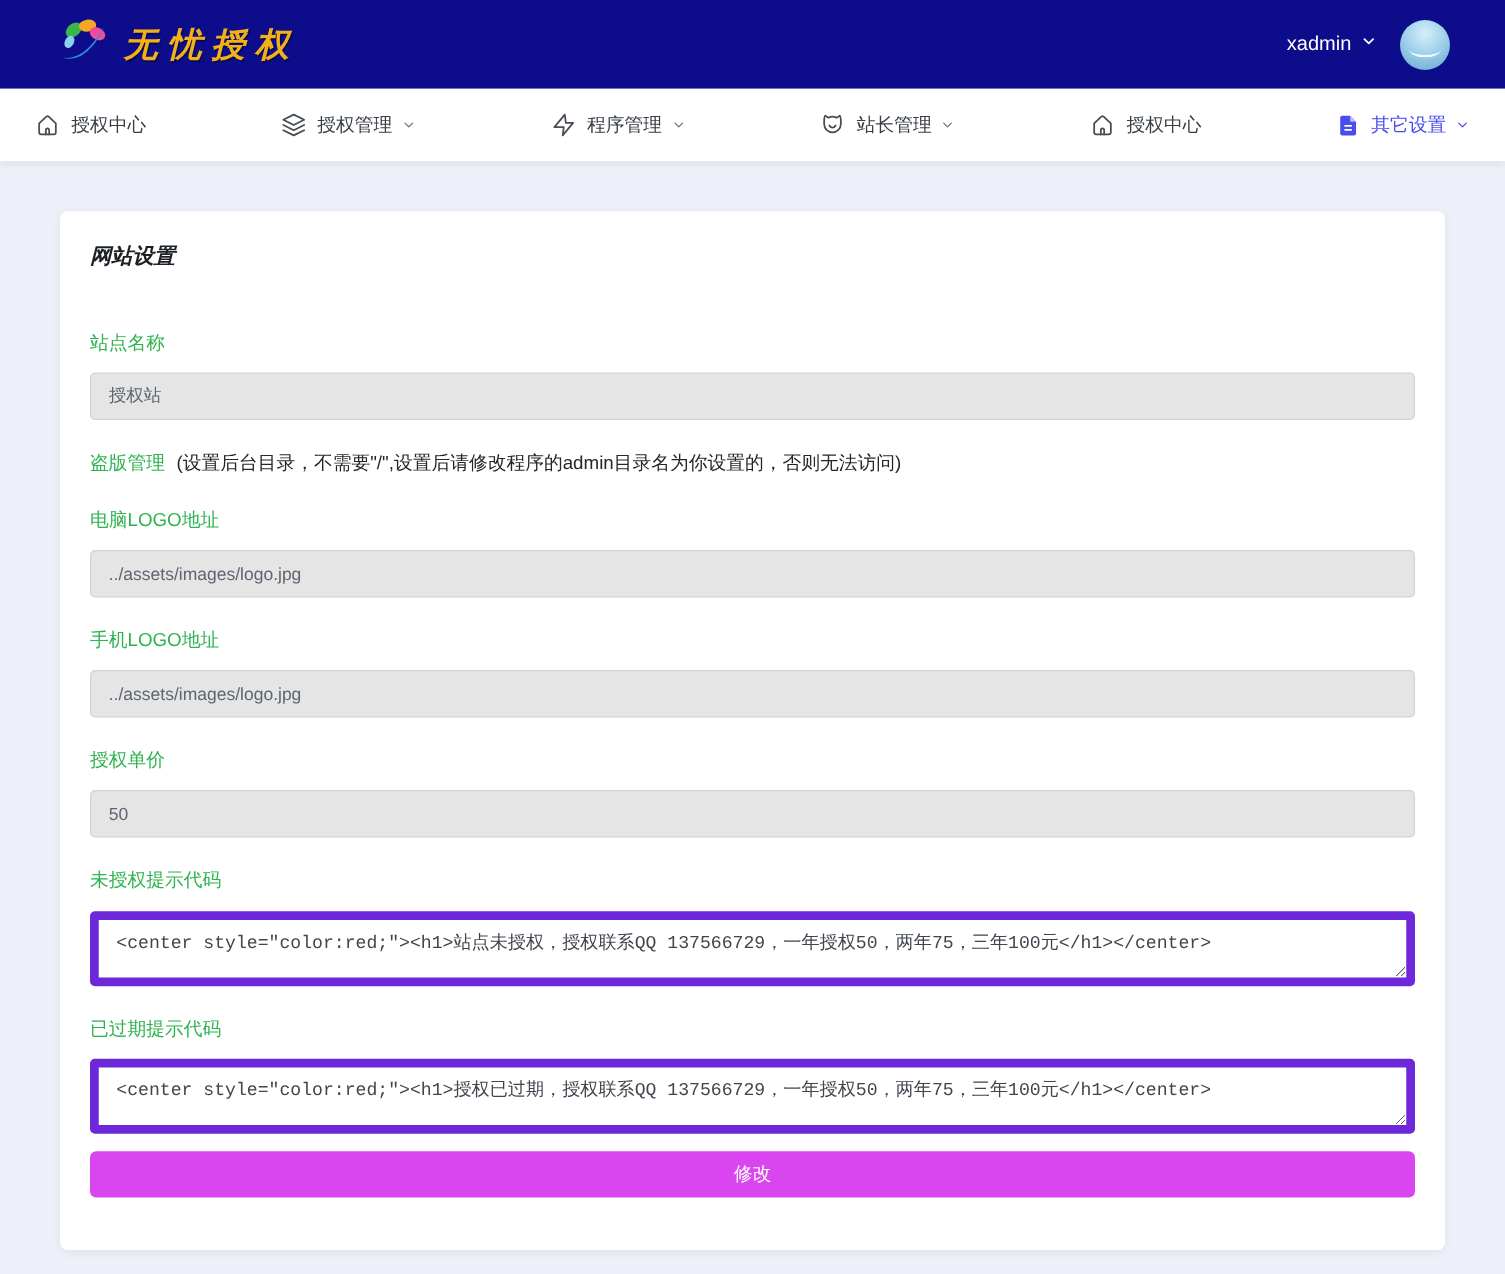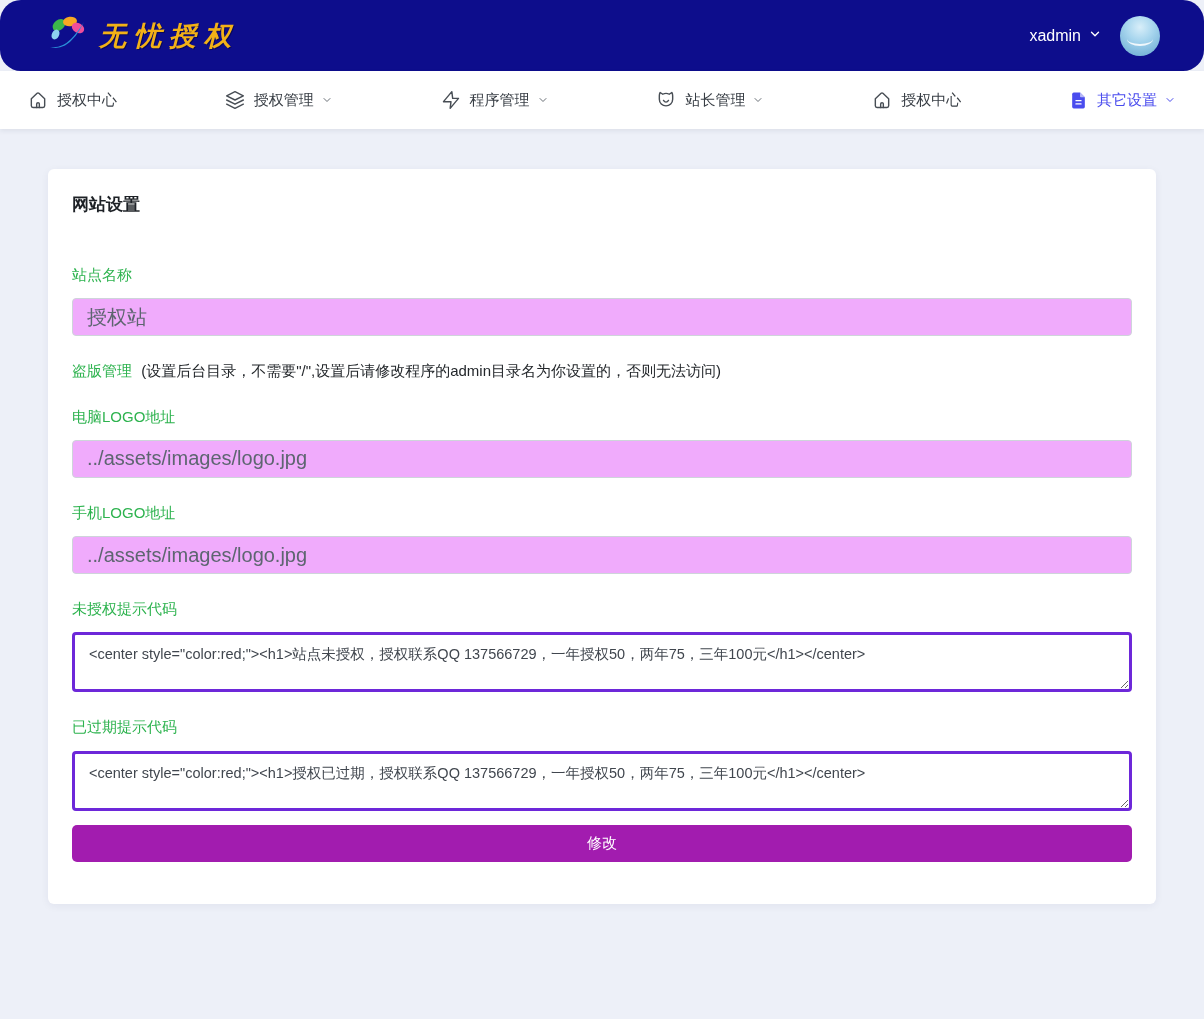"无忧授权" .header { border-radius: 21px -> none }
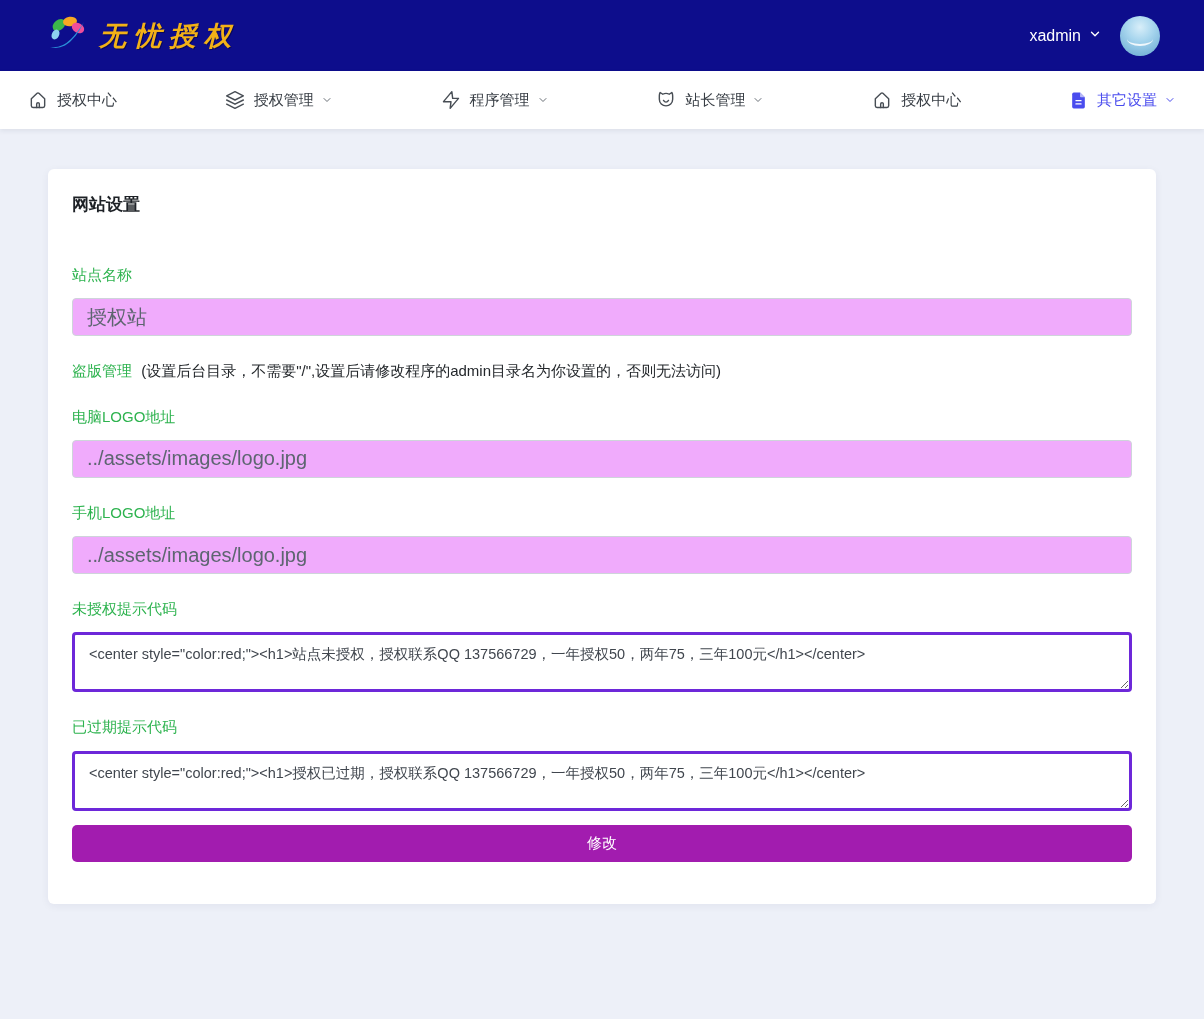"网站设置" .card-title { font-style: none -> italic }
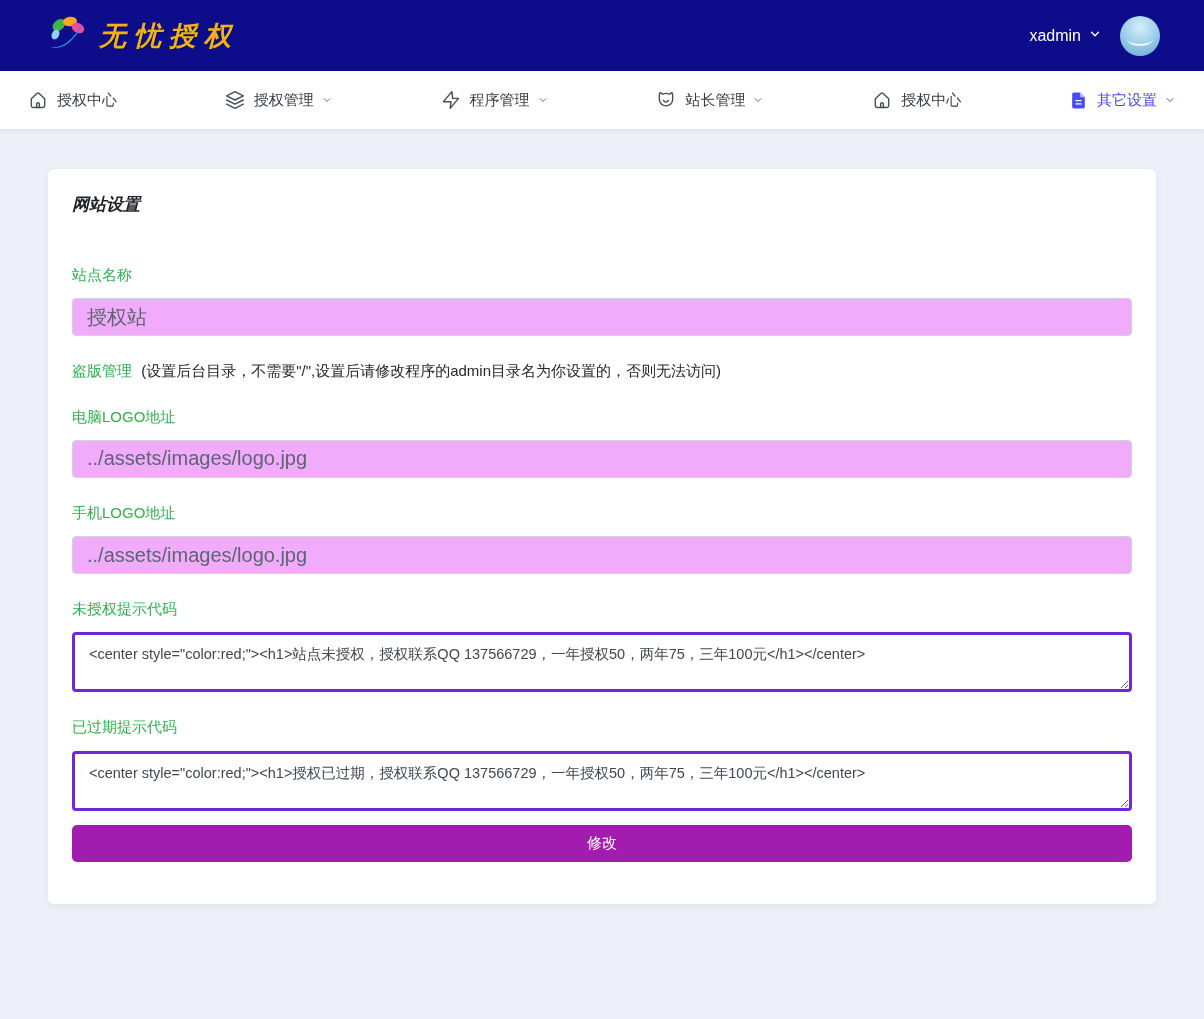"授权站" .tinput { background: #f0abfc -> #e5e5e5; font-size: 20px -> 14px }
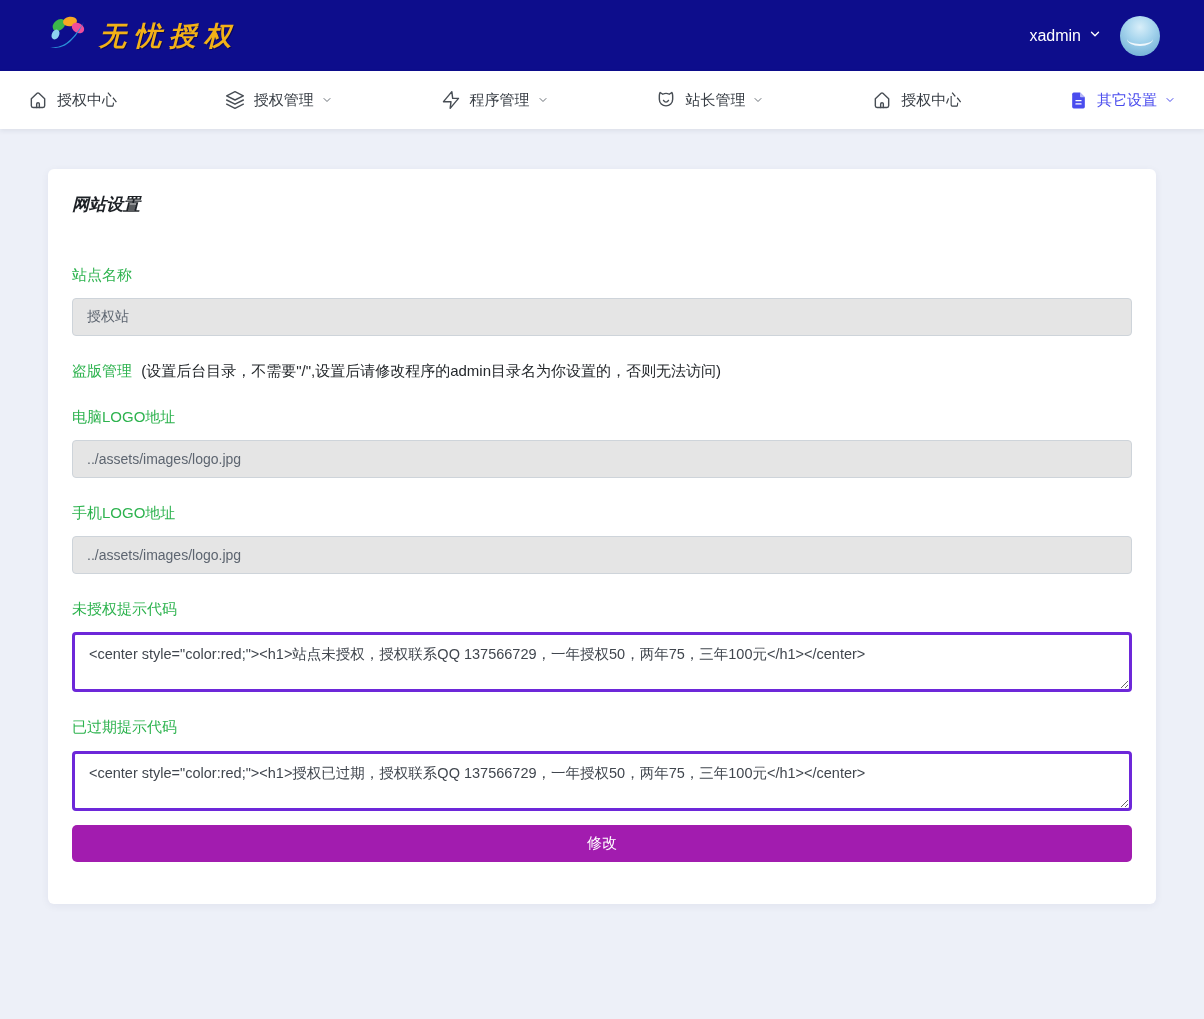"授权单价" div.group { html: none -> <div> <div><span>授权单价</span></div> <input> </div> }
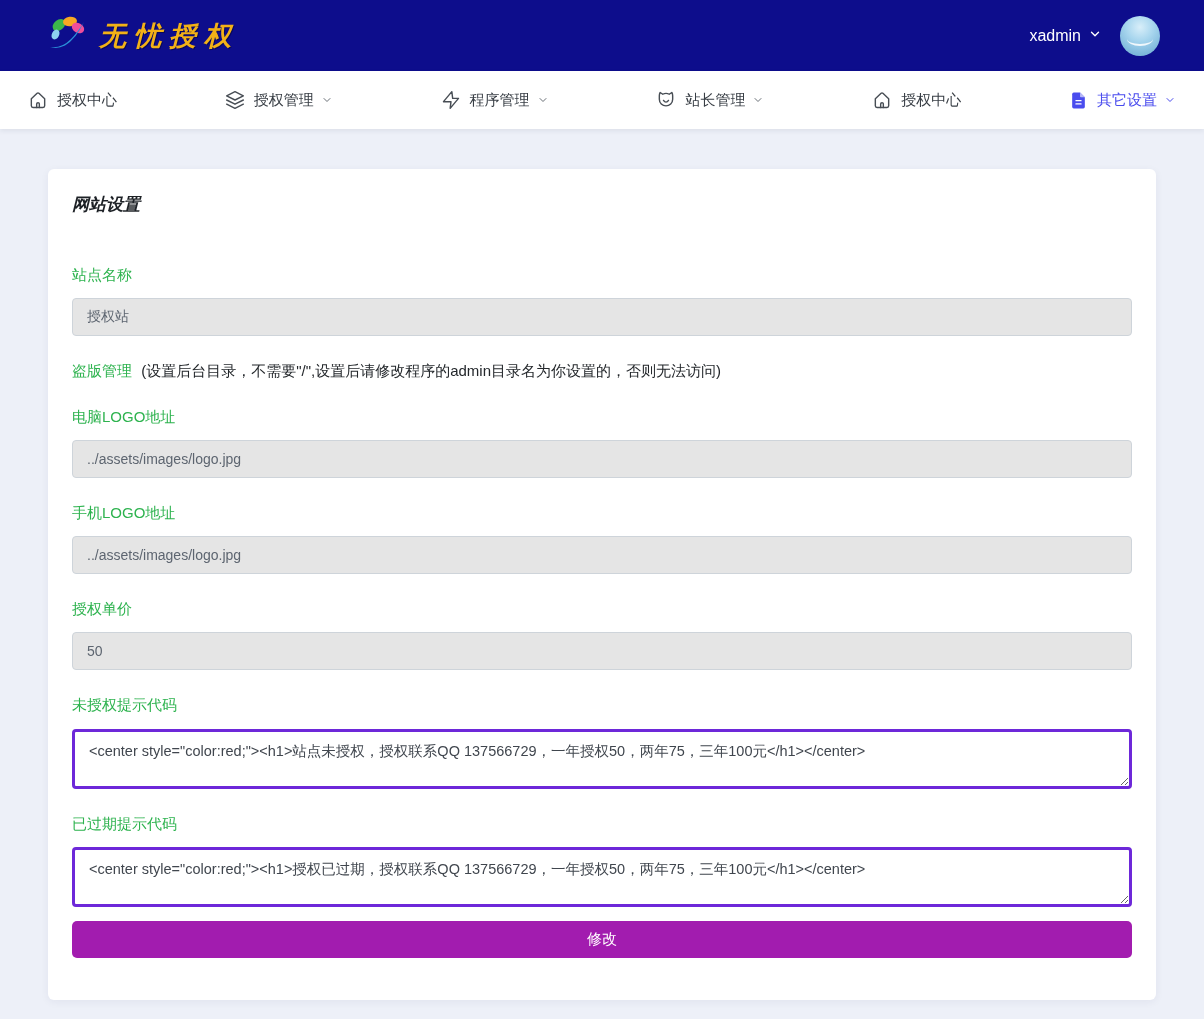"<center" .tarea { border: 3px solid #6d28d9 -> 7px solid #6d28d9; font-family: Liberation Sans, sans-serif -> Liberation Mono, monospace }
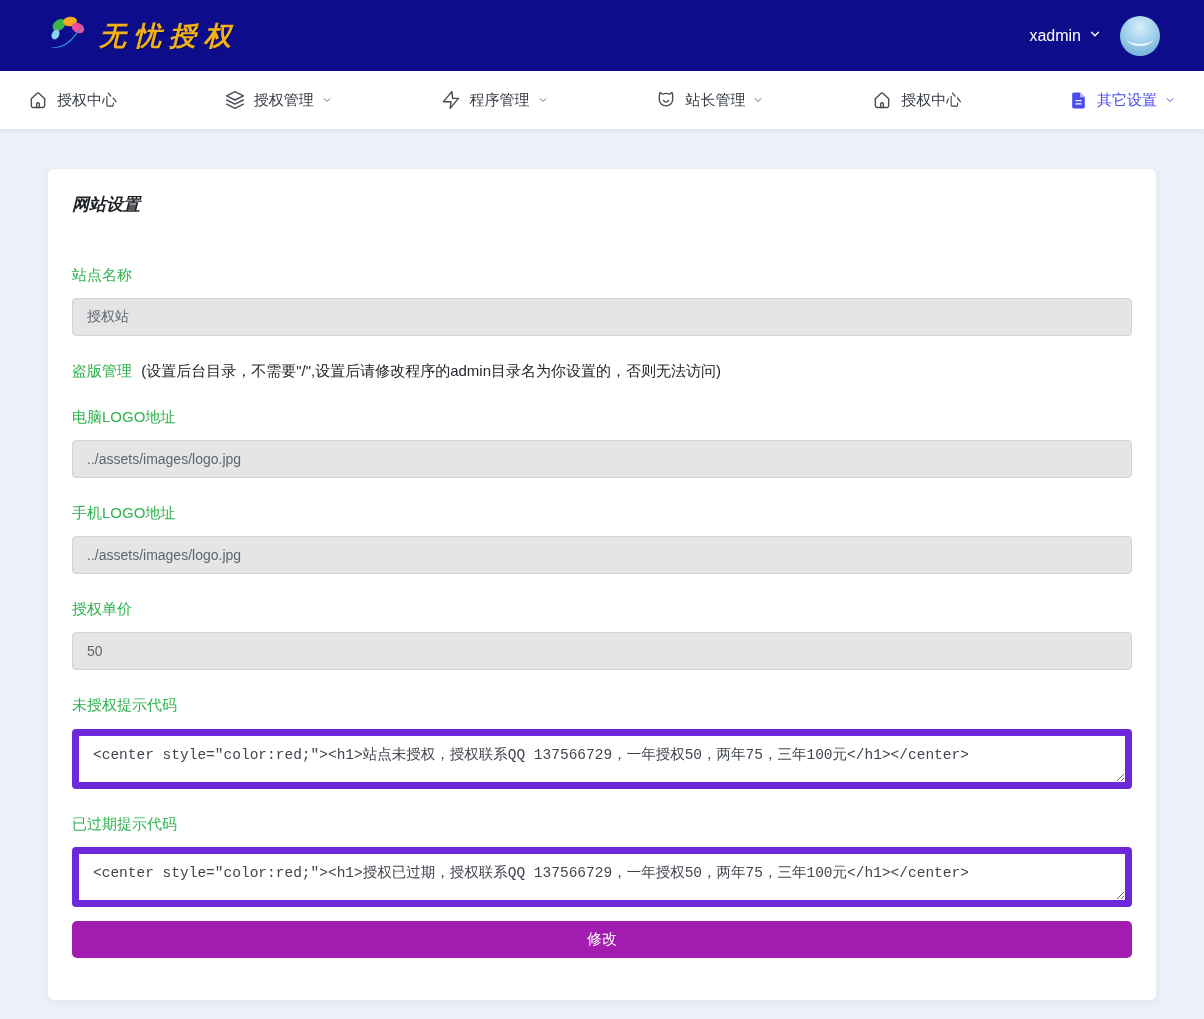"修改" .submit-btn { background: #a21caf -> #d946ef }
